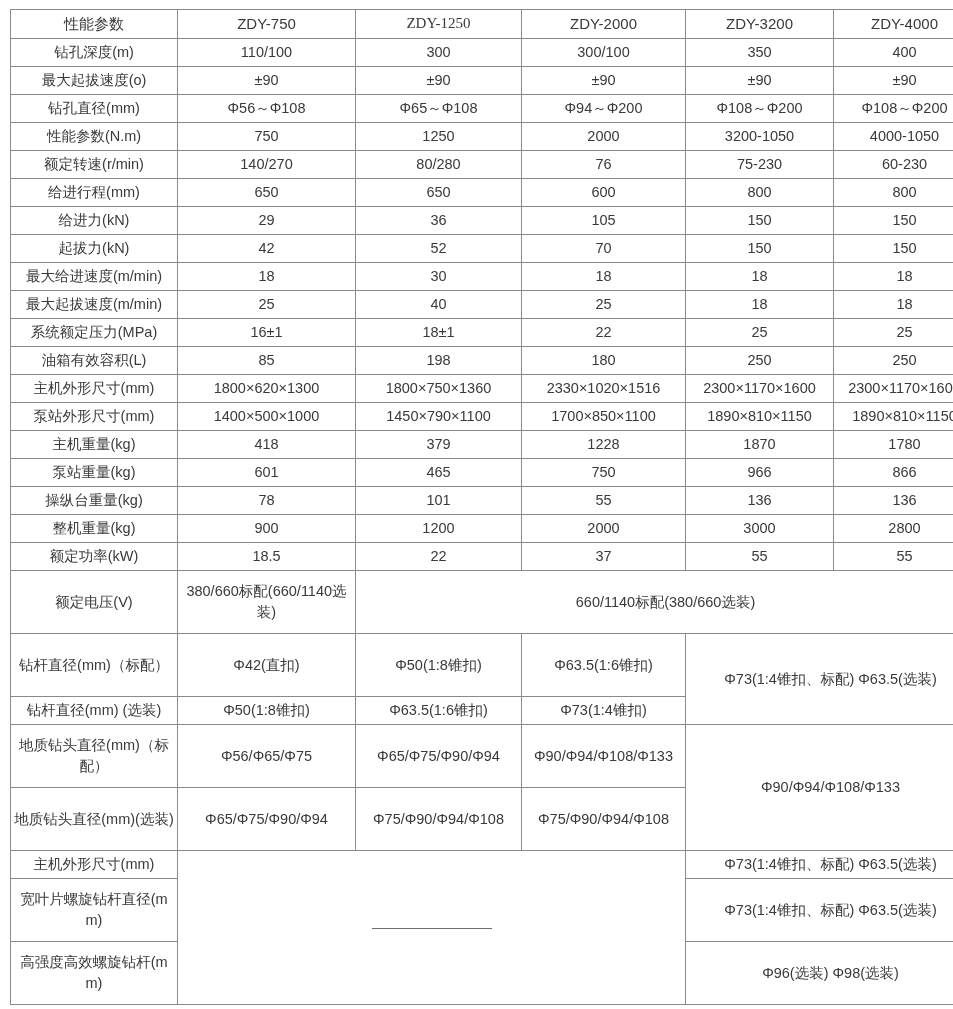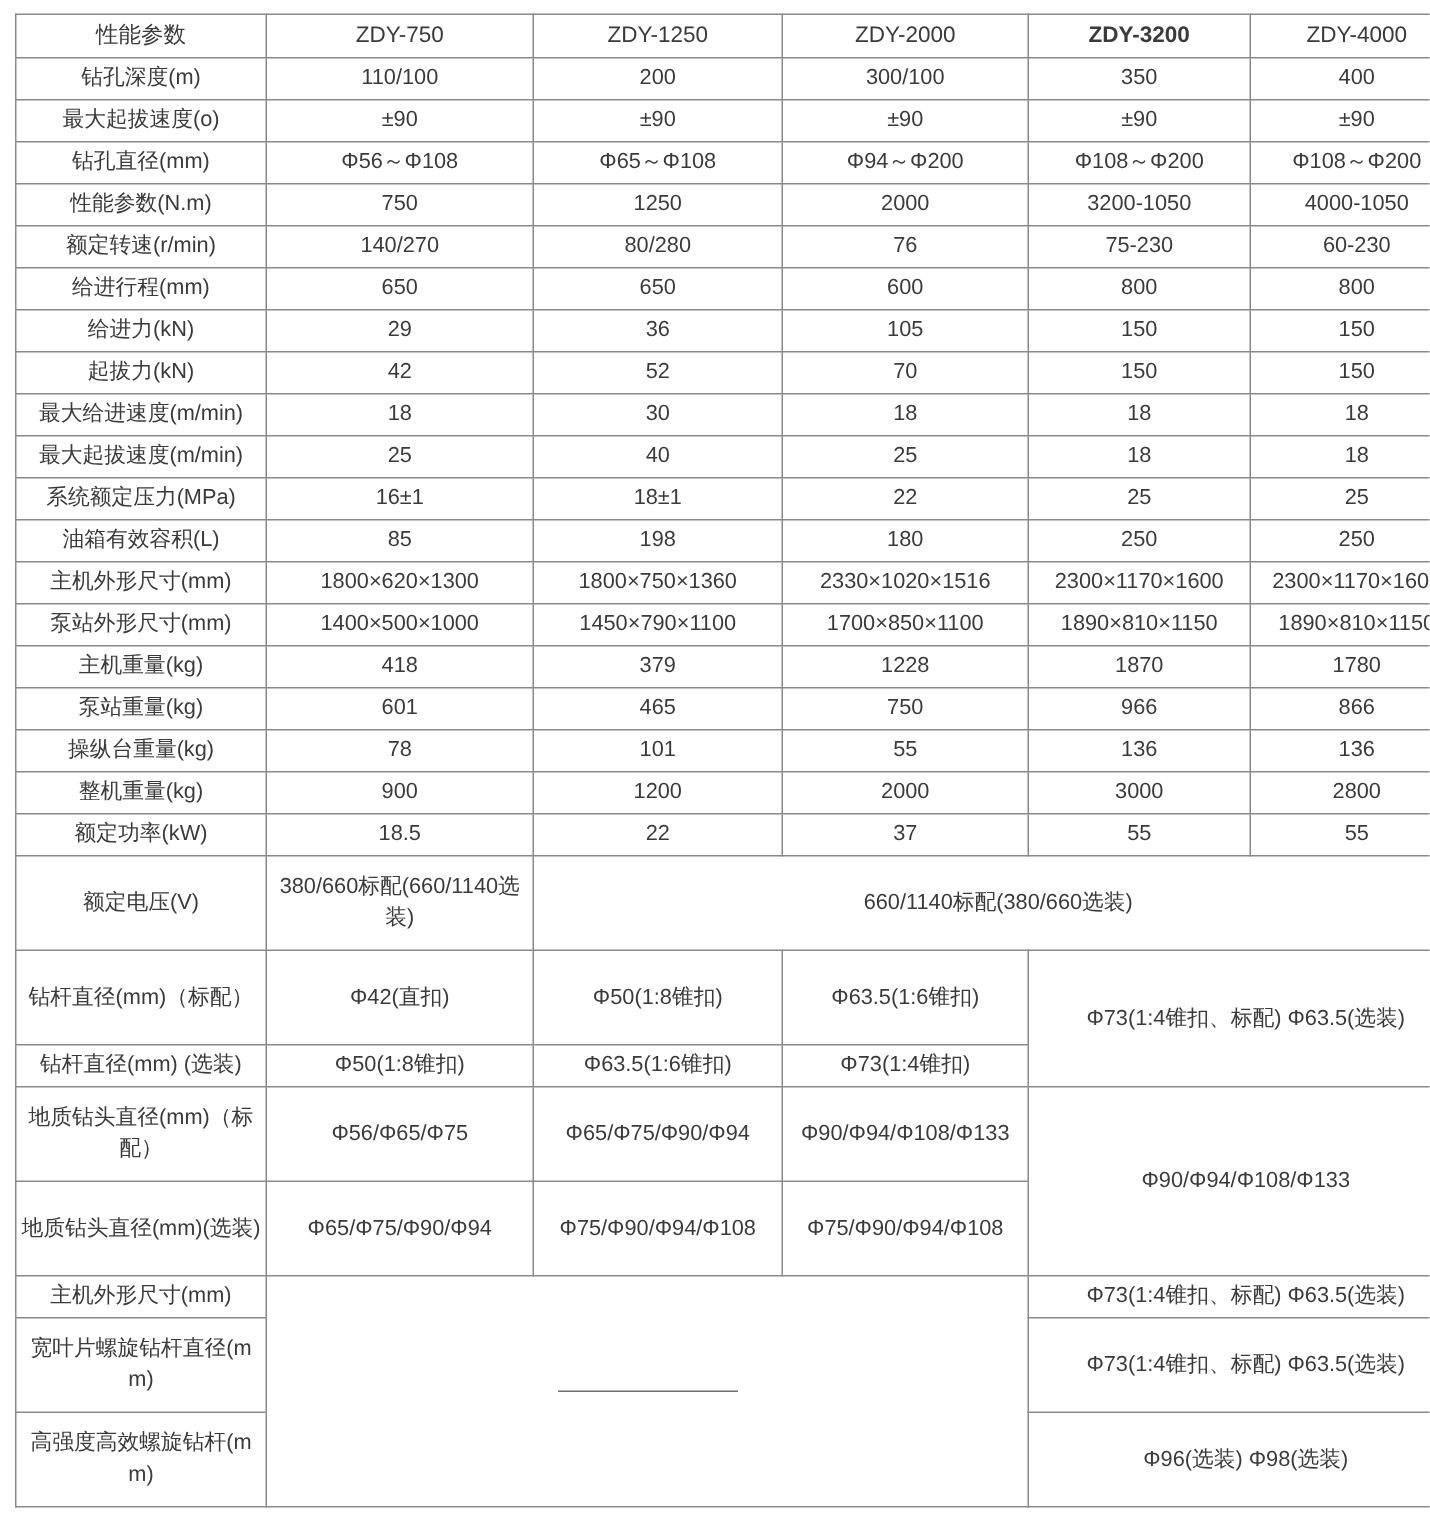"ZDY-1250" td.model-col-3 { font-family: none -> Liberation Serif, serif }
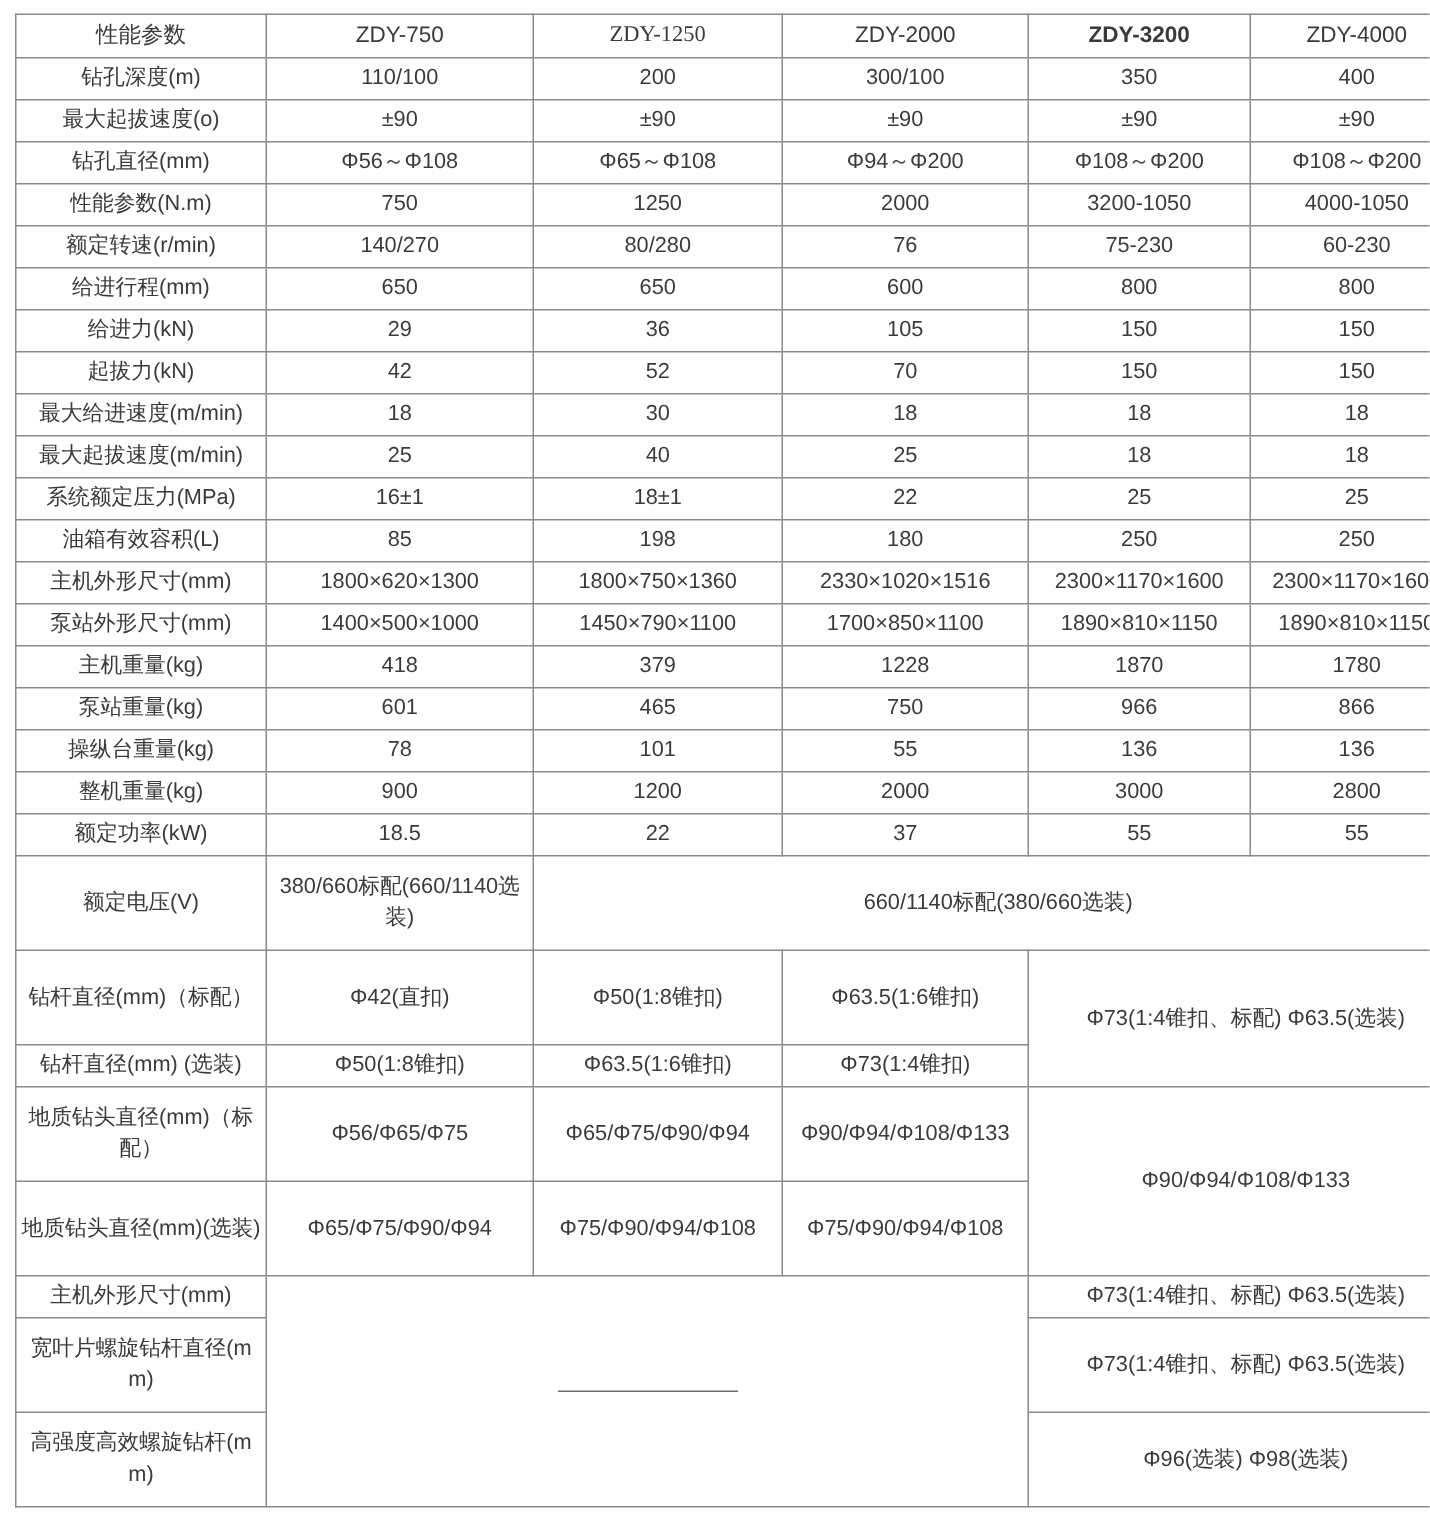"ZDY-3200" td.model-col-5 { font-weight: bold -> none }
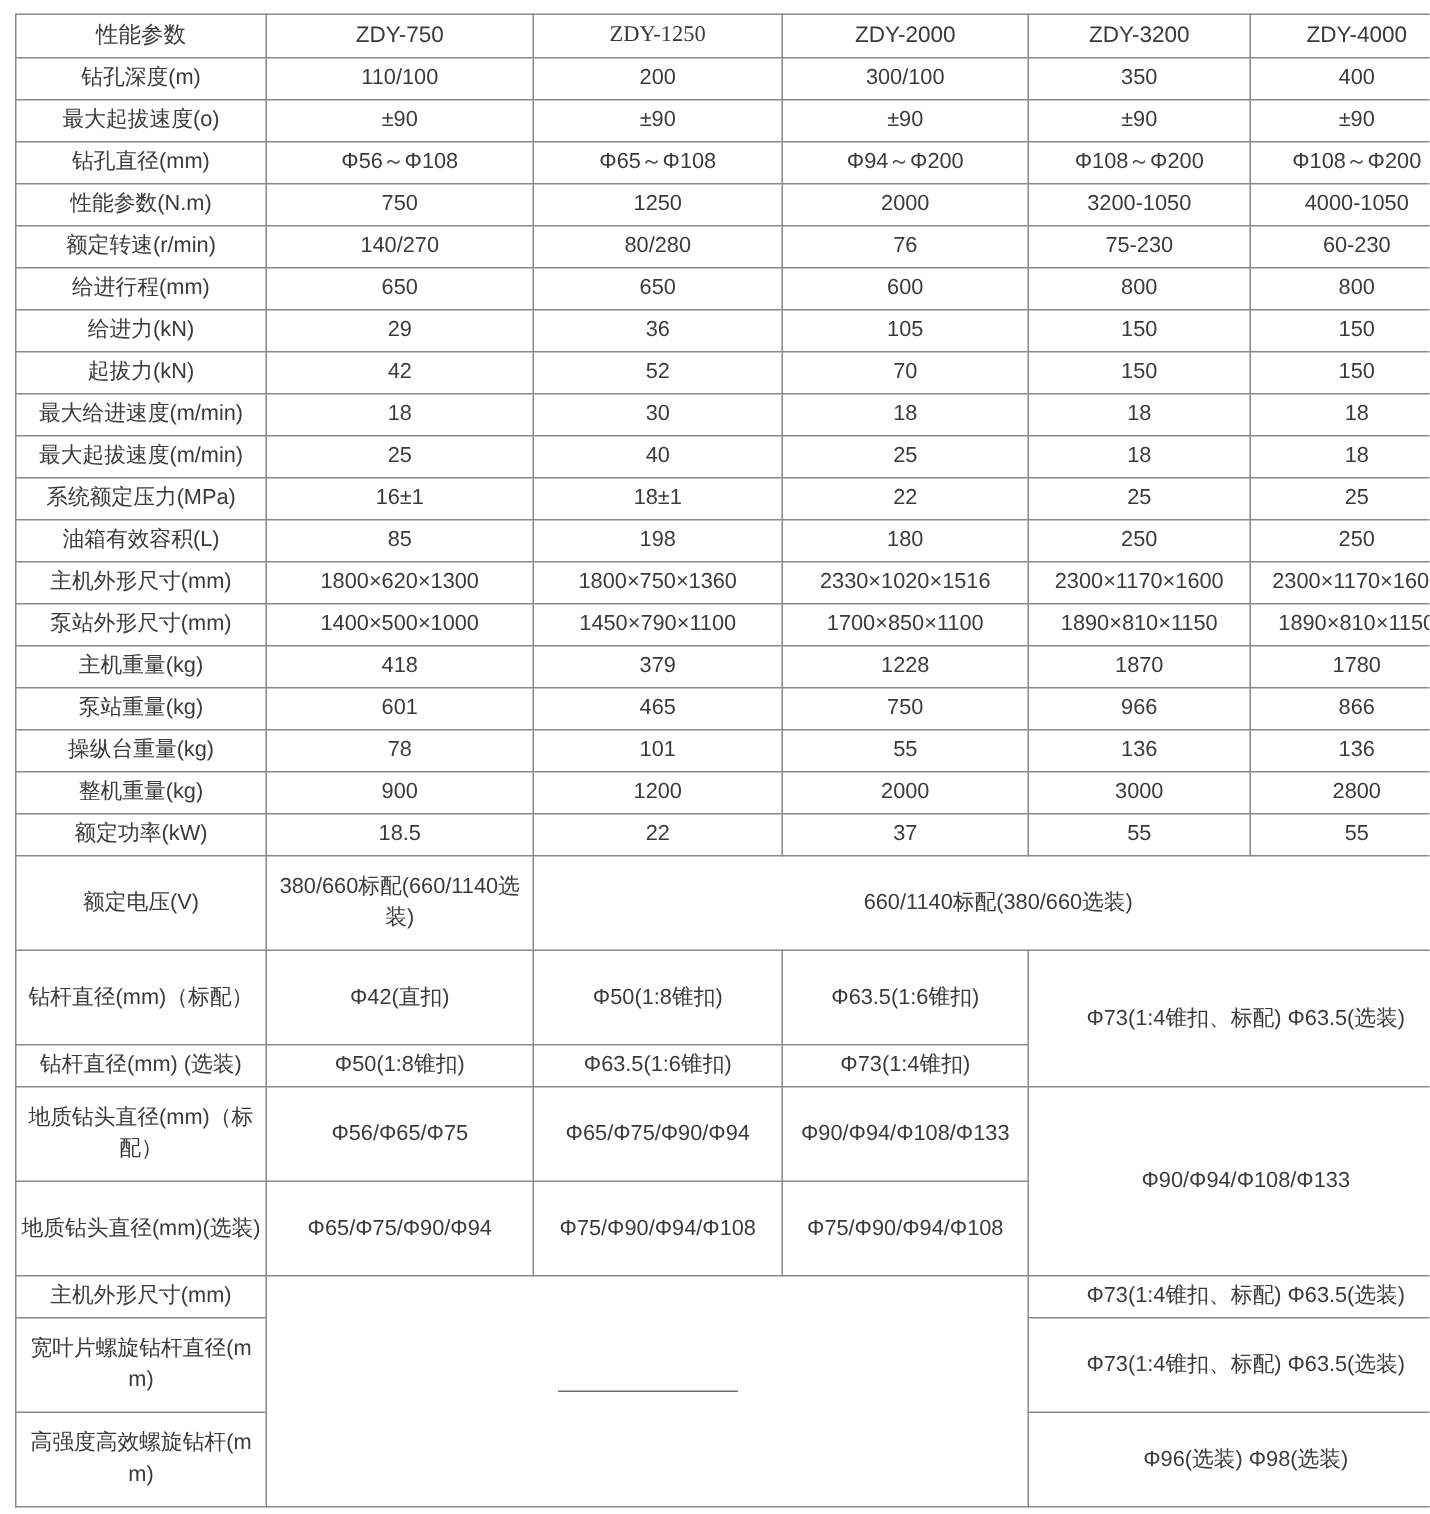"200" td { text: 200 -> 300 }
